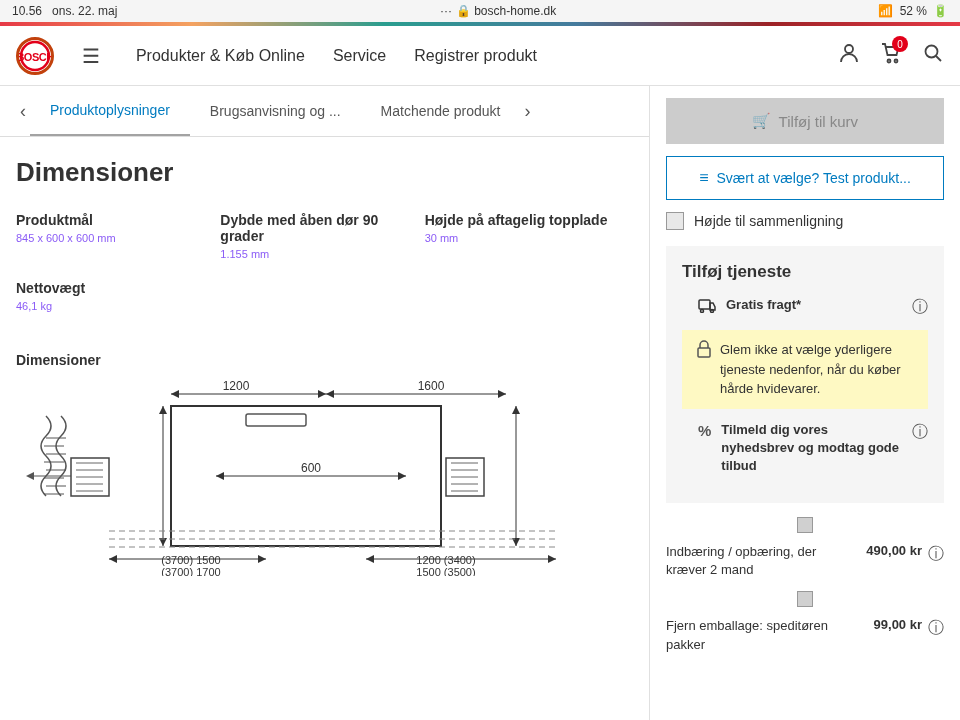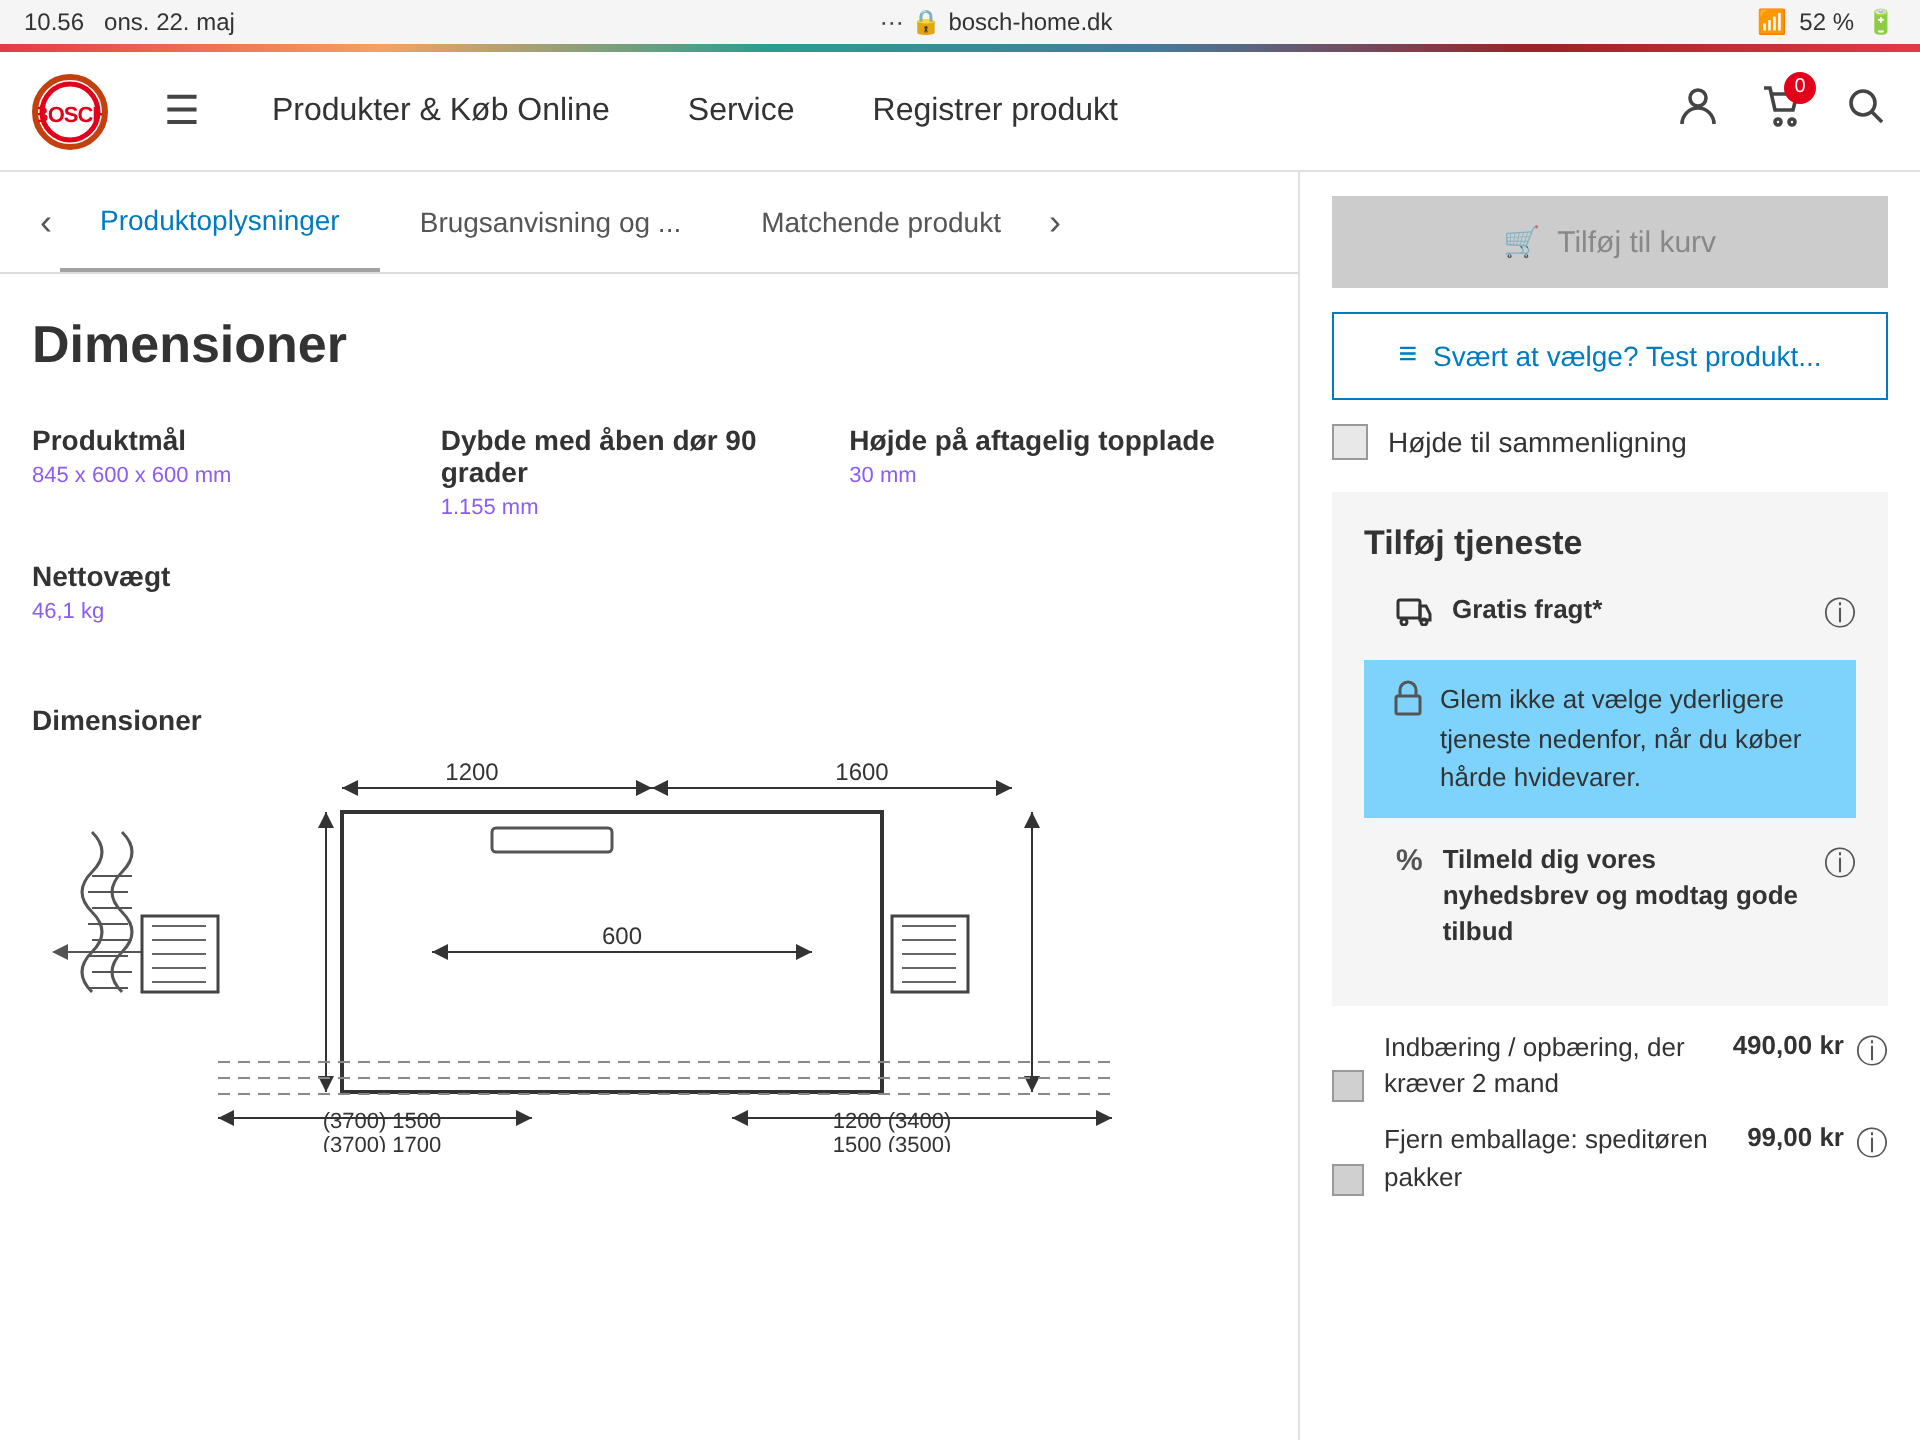"Produkter & Køb Online" .nav-links { gap: 39px -> 28px }
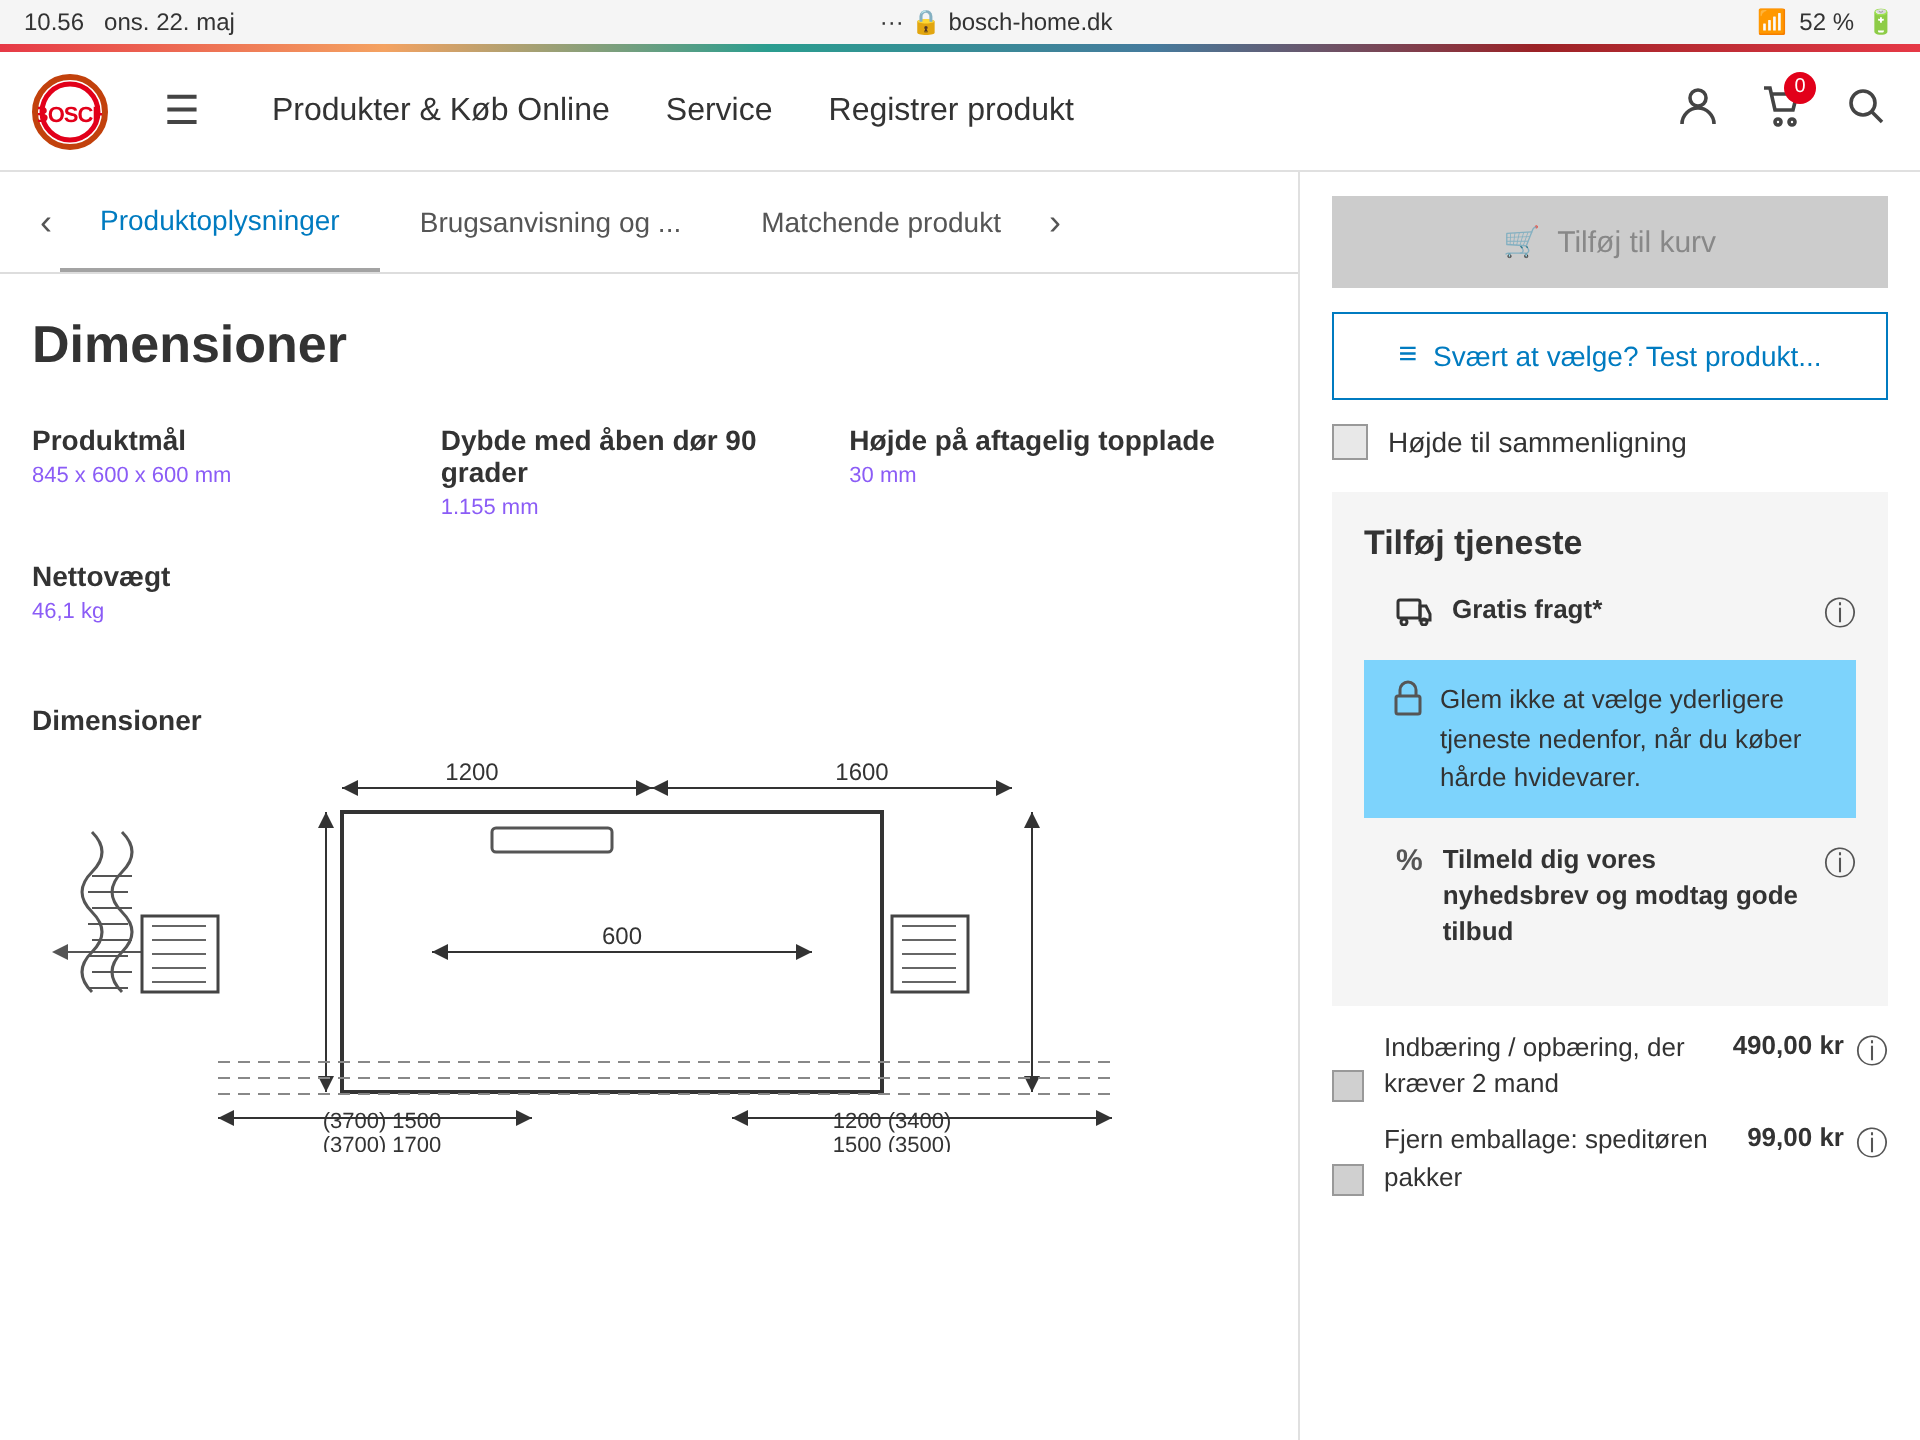"Glem ikke at vælge yderligere" .notice-box { background: #7dd3fc -> #fef9c3 }
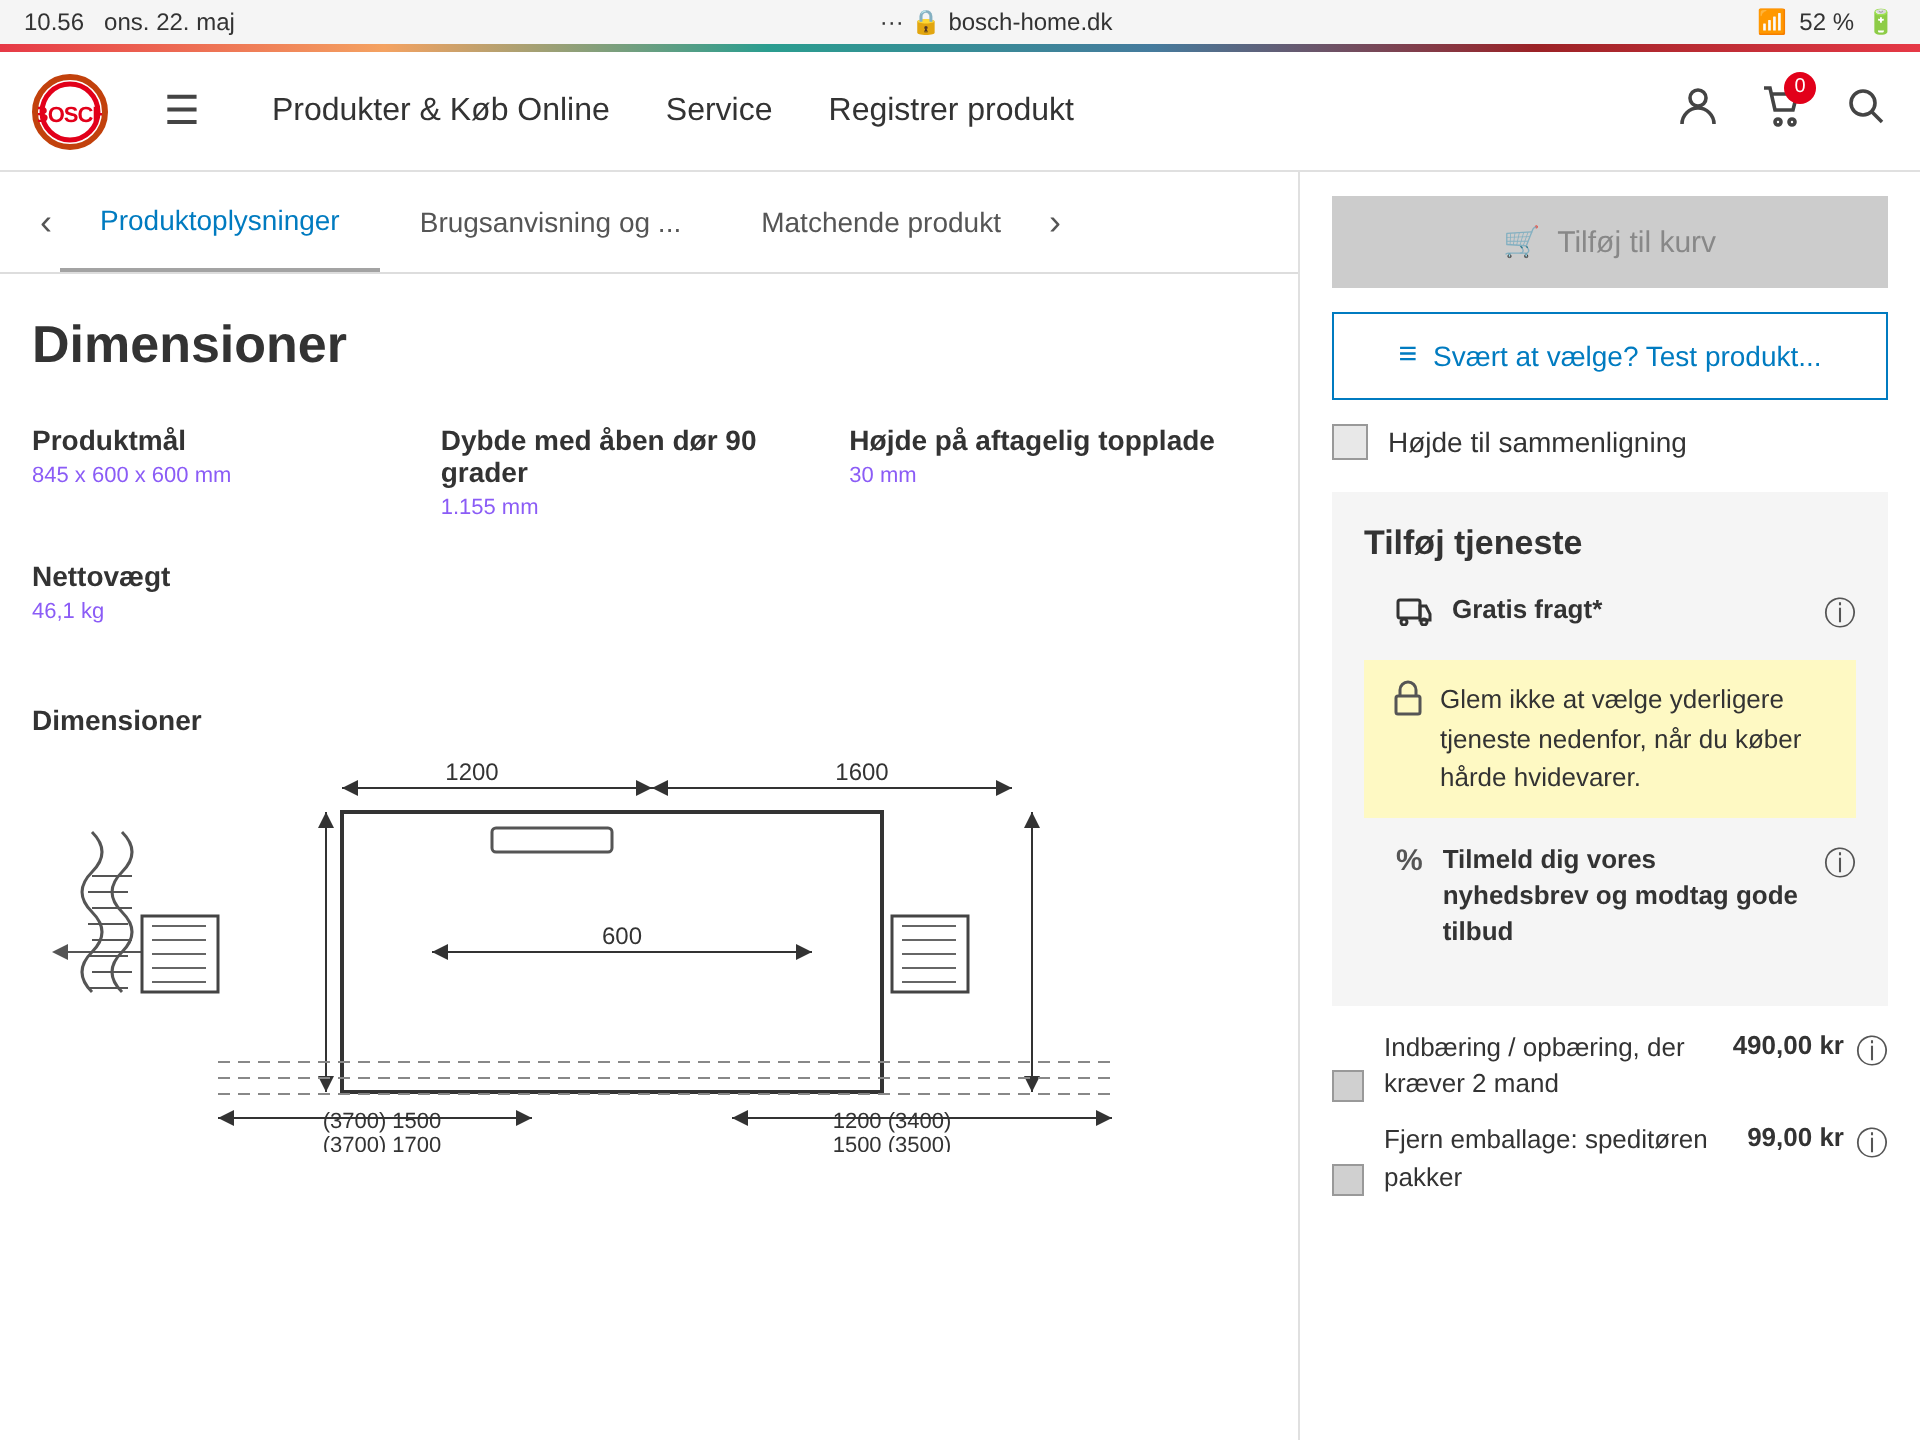"Indbæring / opbæring, der kræver" .priced-service-item { align-items: flex-end -> center; flex-direction: none -> column }
